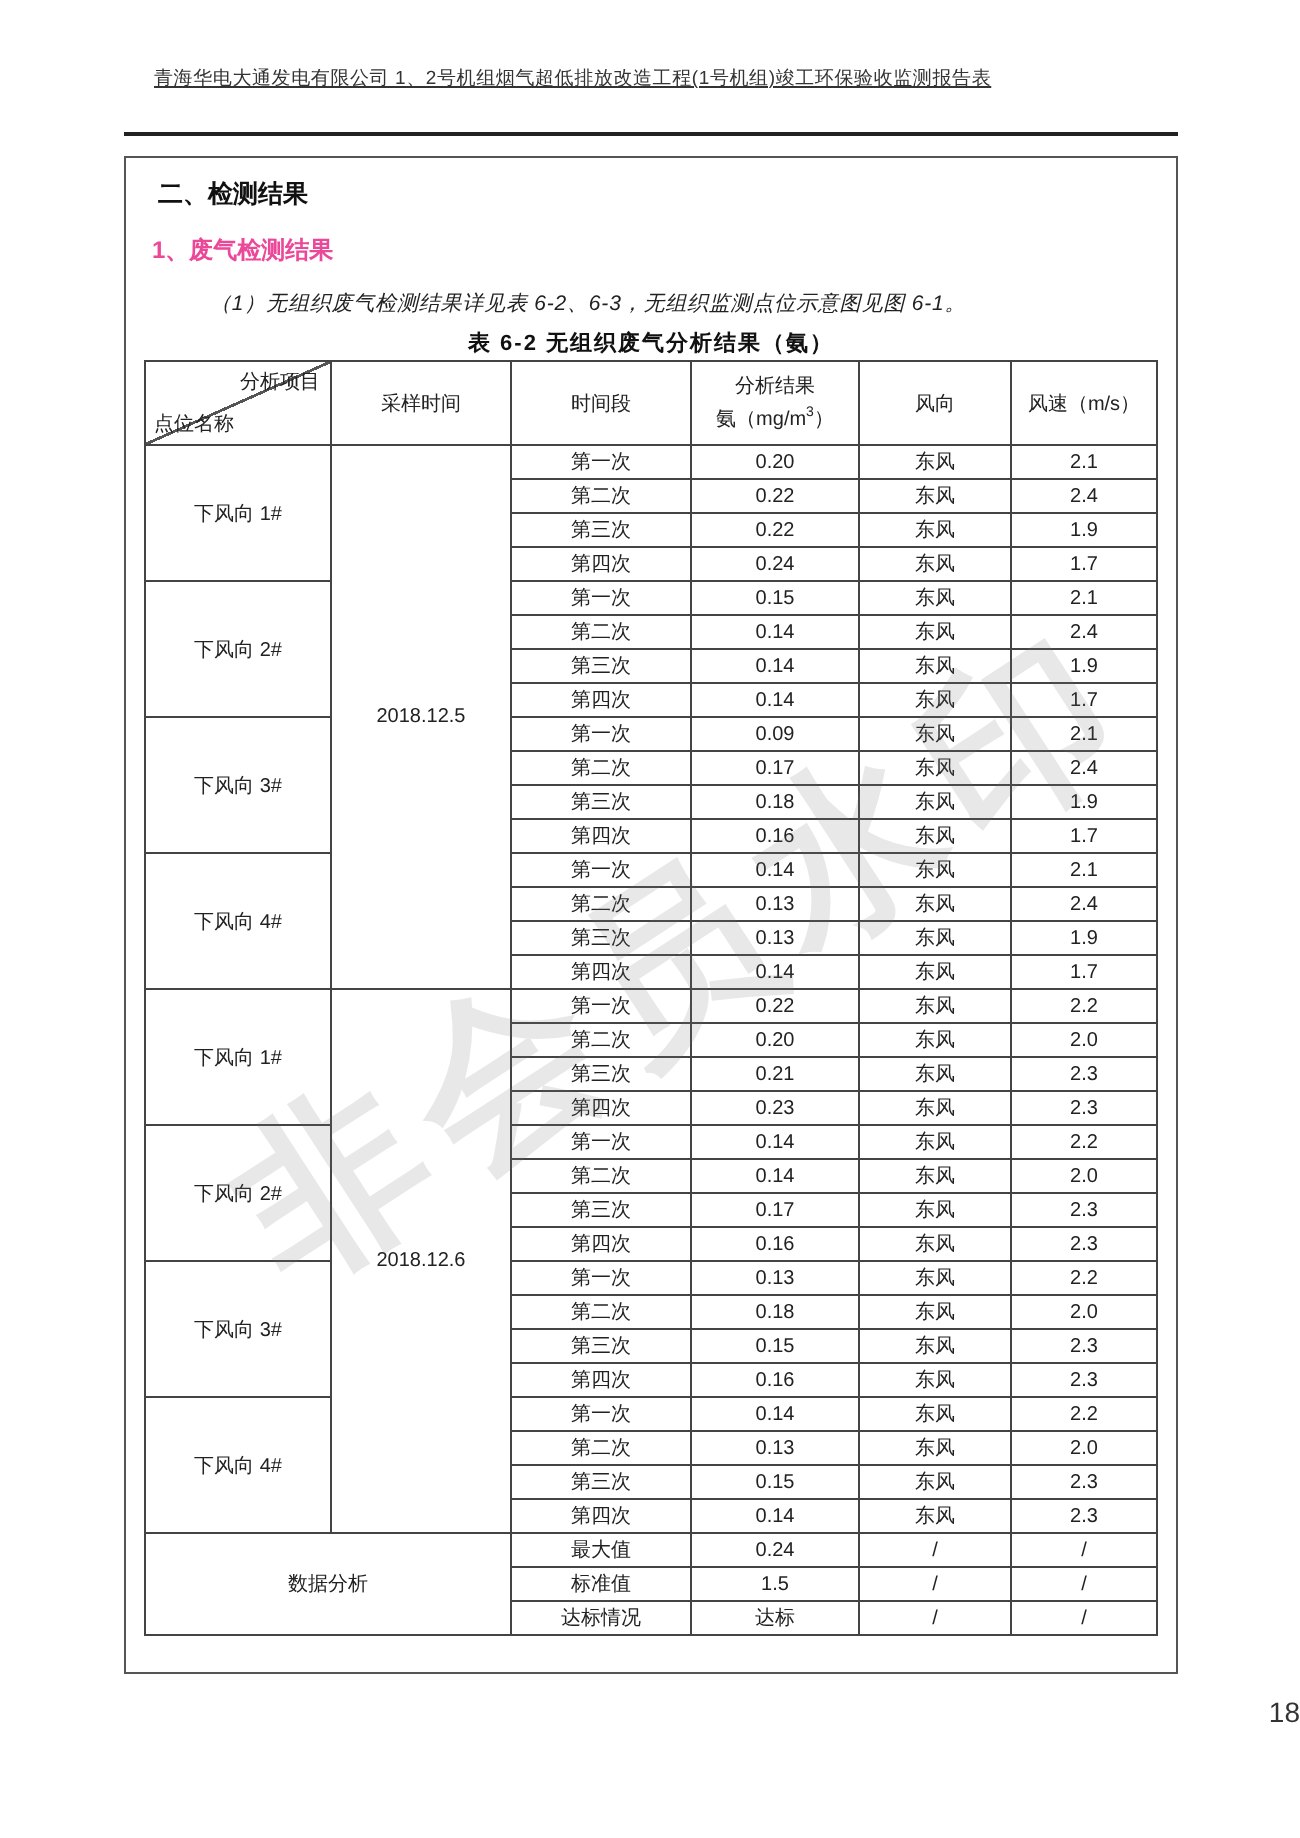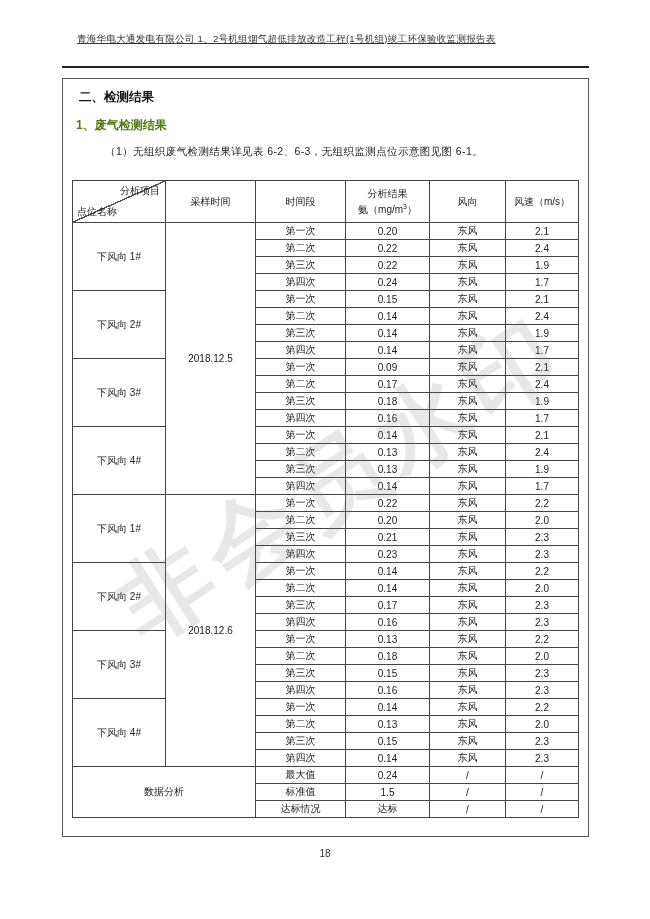"1、废气检测结果" .h2 { color: #4d7c0f -> #ec4899 }
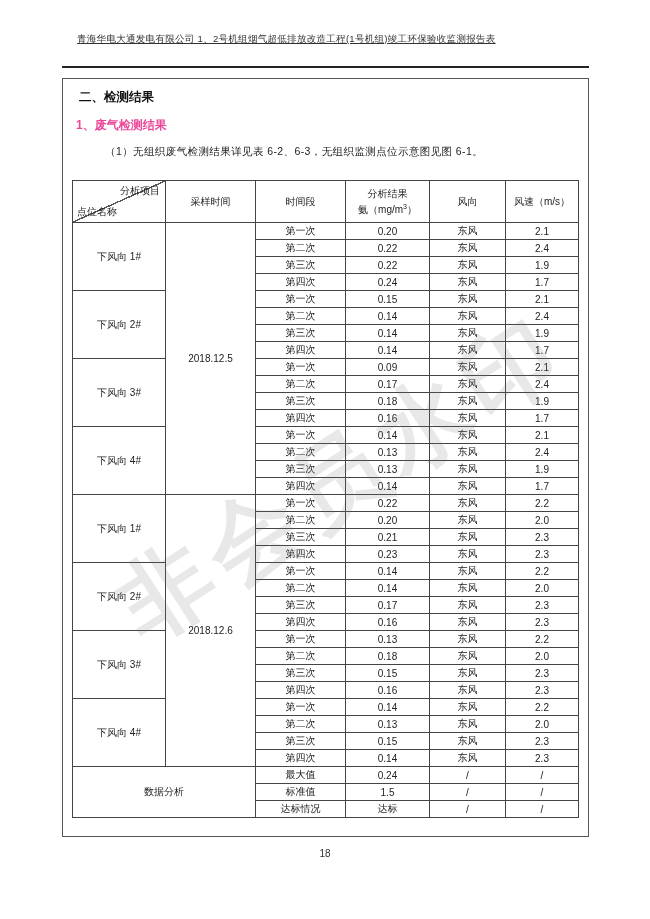"（1）无组织废气检测结果详见表 6-2、6-3，无组织监测点位示意图见图" .para { font-style: none -> italic }
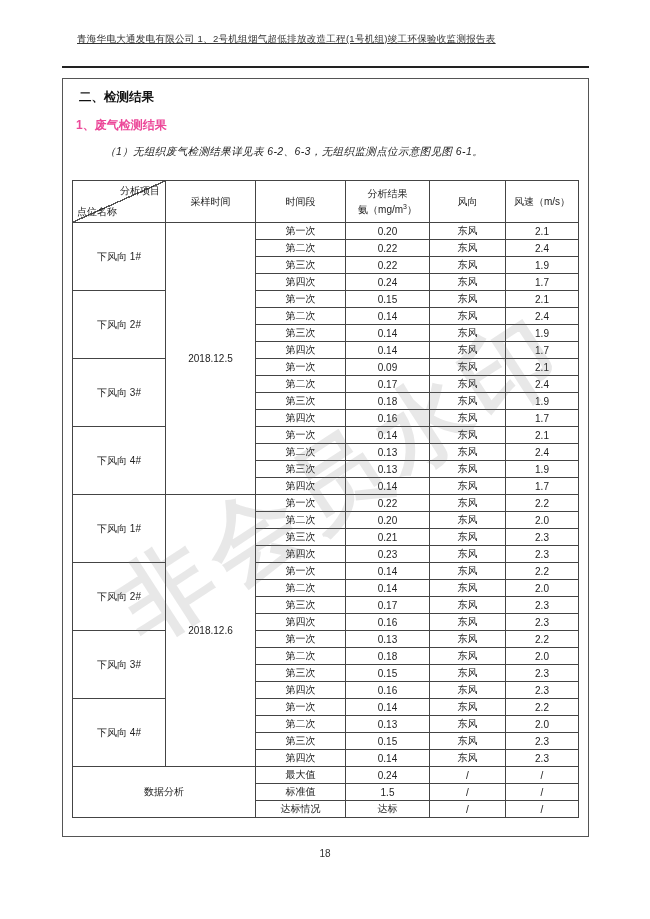"表 6-2 无组织废气分析结果（氨）" div.table-title { html: none -> <div>表 6-2 无组织废气分析结果（氨）</div> }
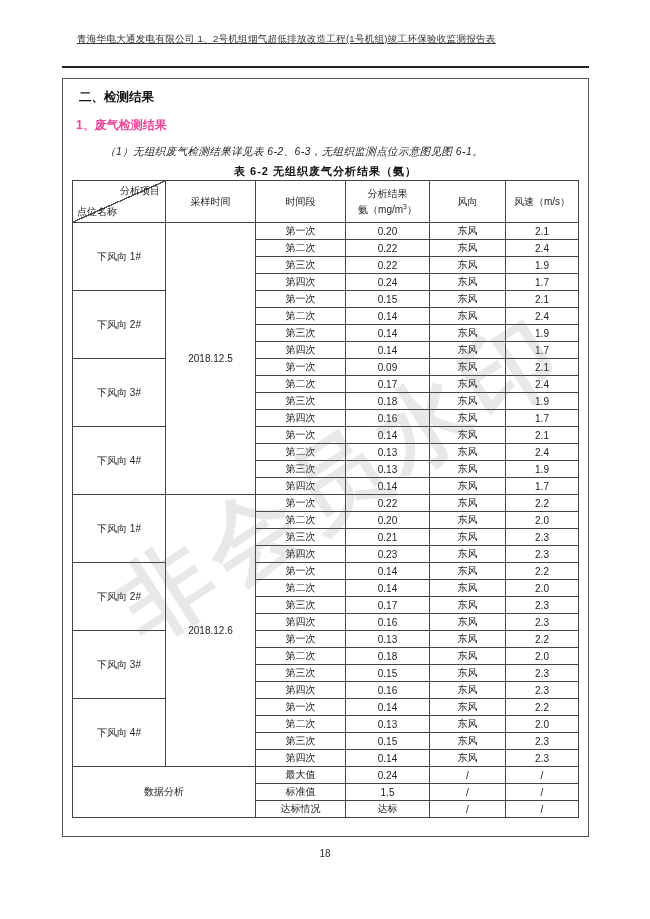"18" .page-number { font-size: 10px -> 14px; text-align: center -> right }
